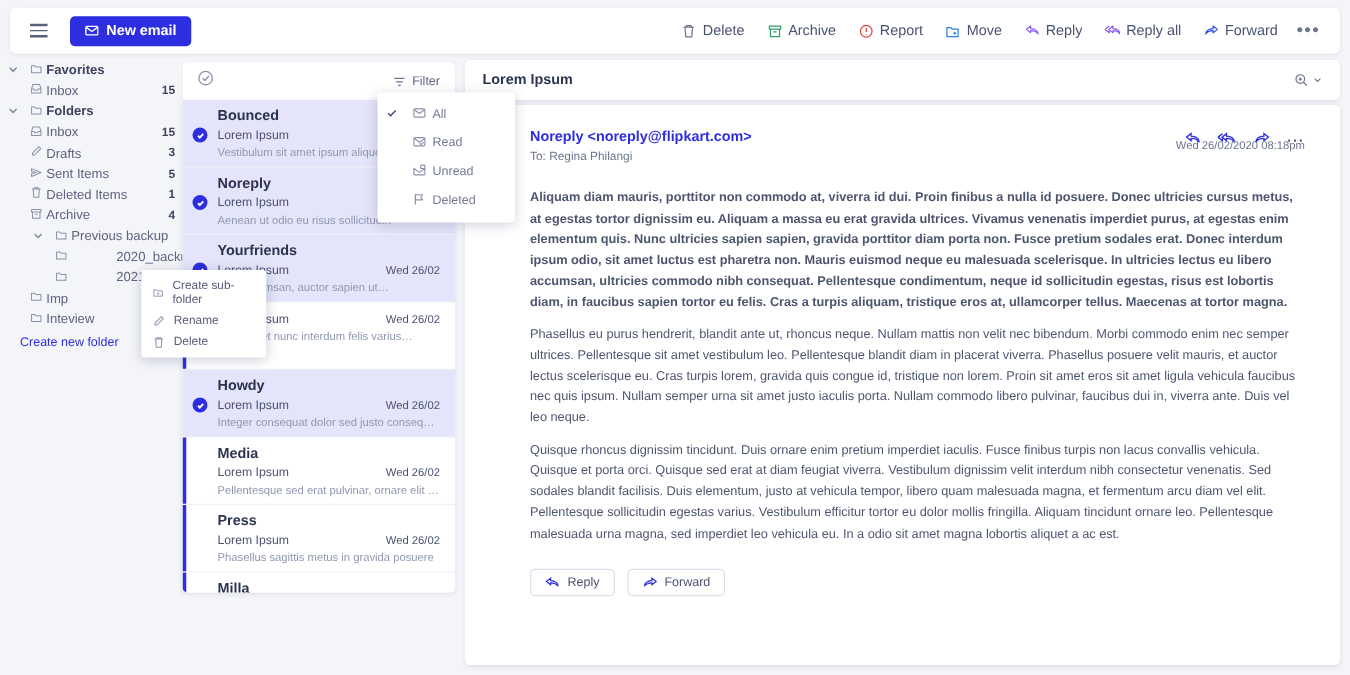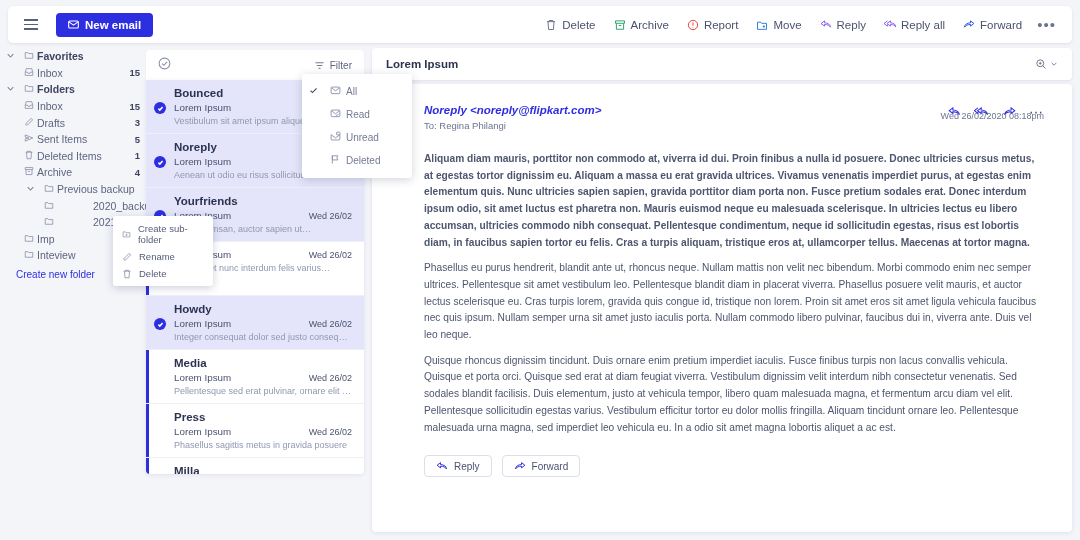"Noreply <noreply@flipkart.com>" .sender { font-style: italic -> none }
